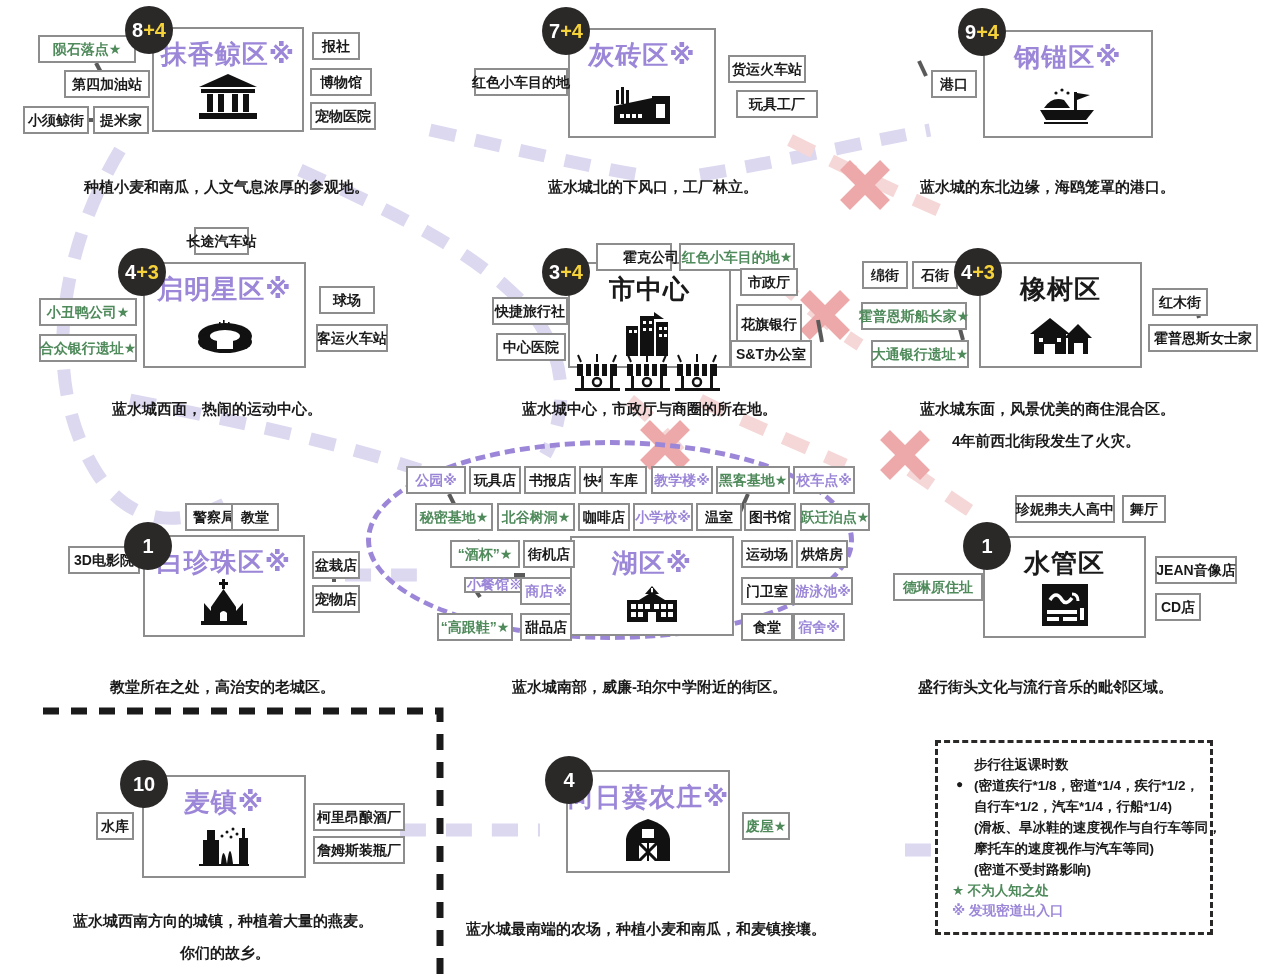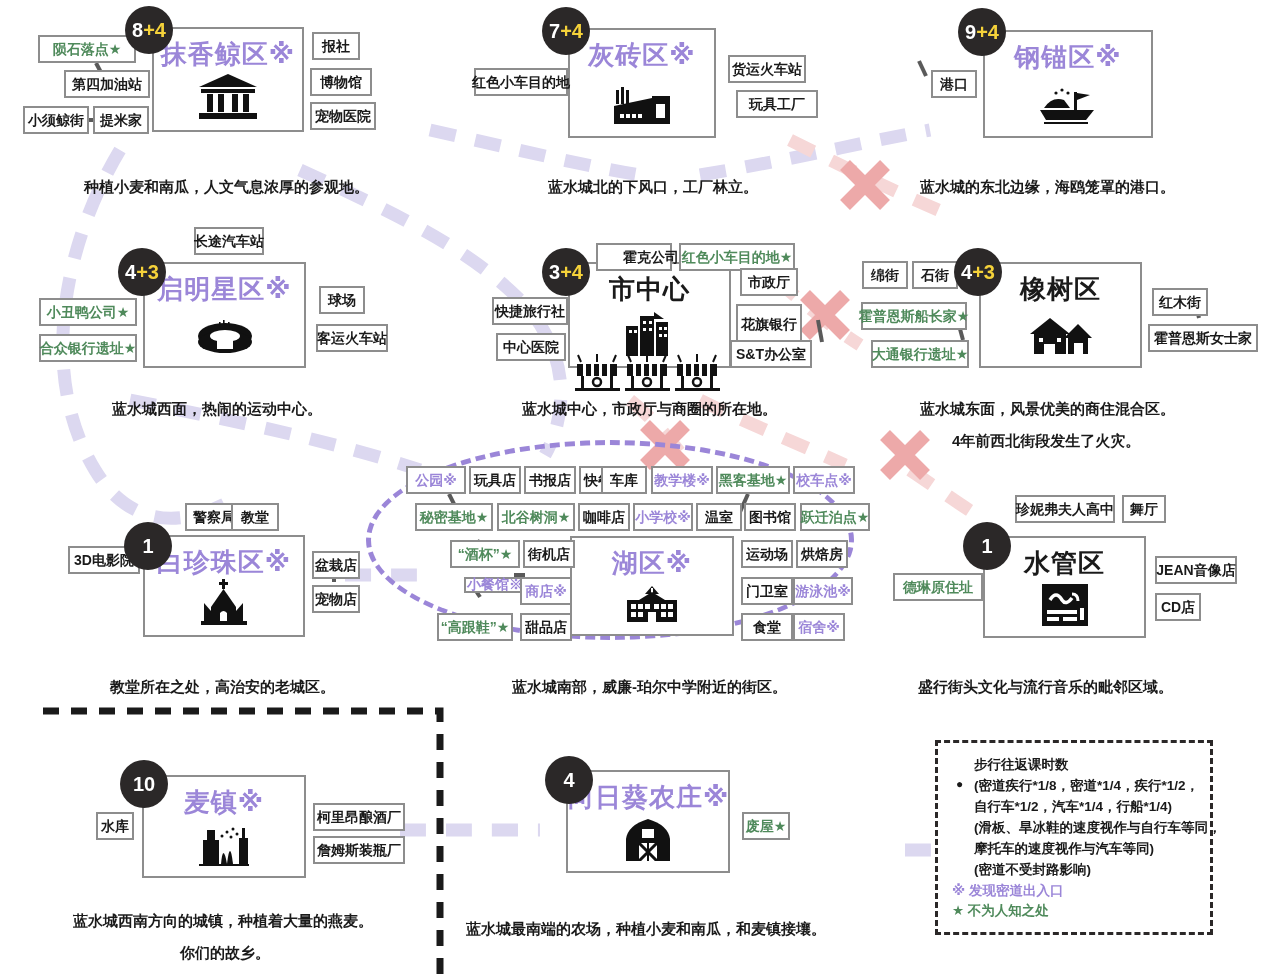"长途汽车站" div.box { width: 70px -> 55px }
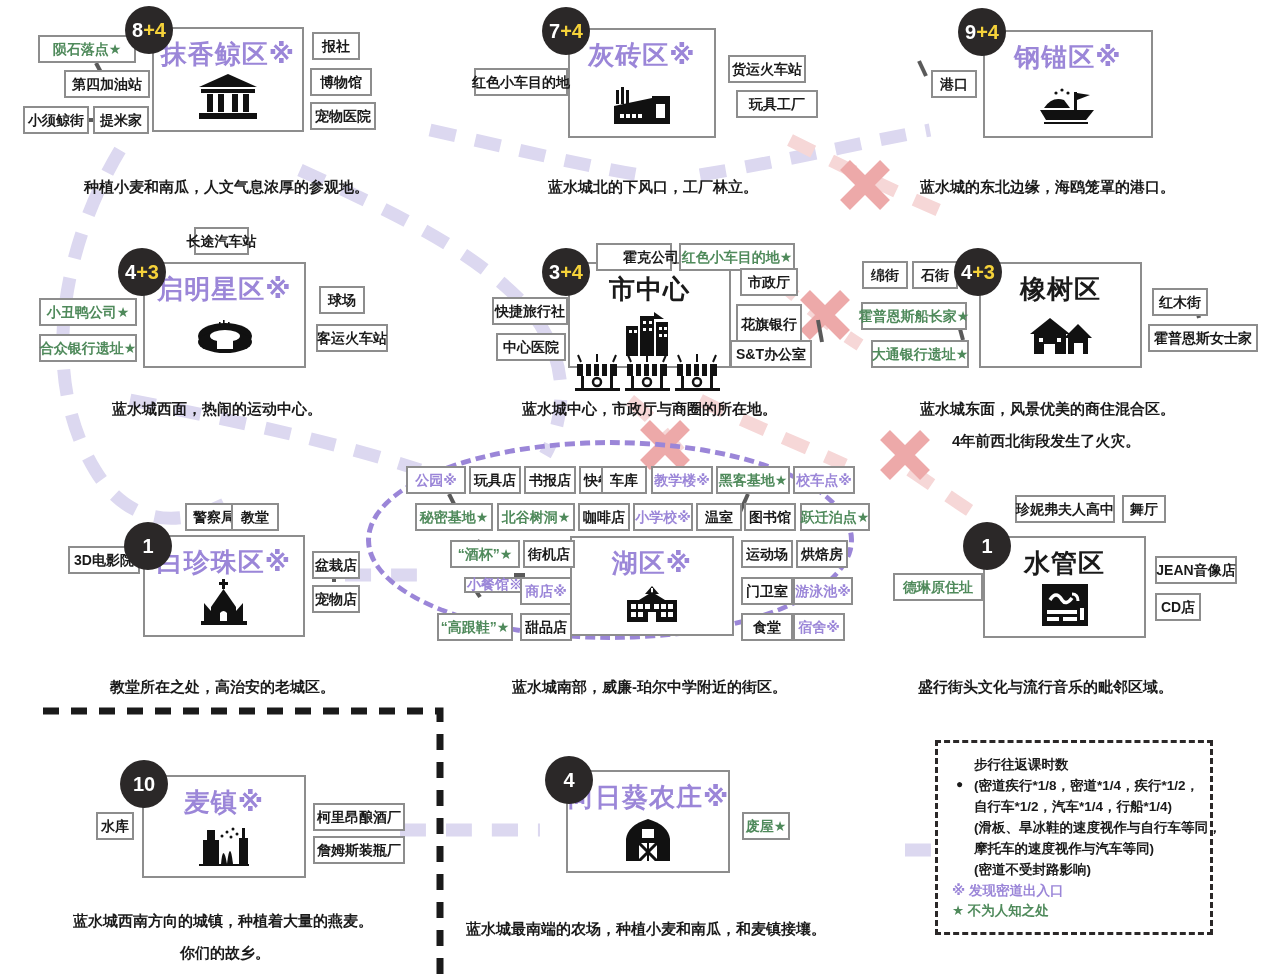"球场" div.box { width: 46px -> 56px }
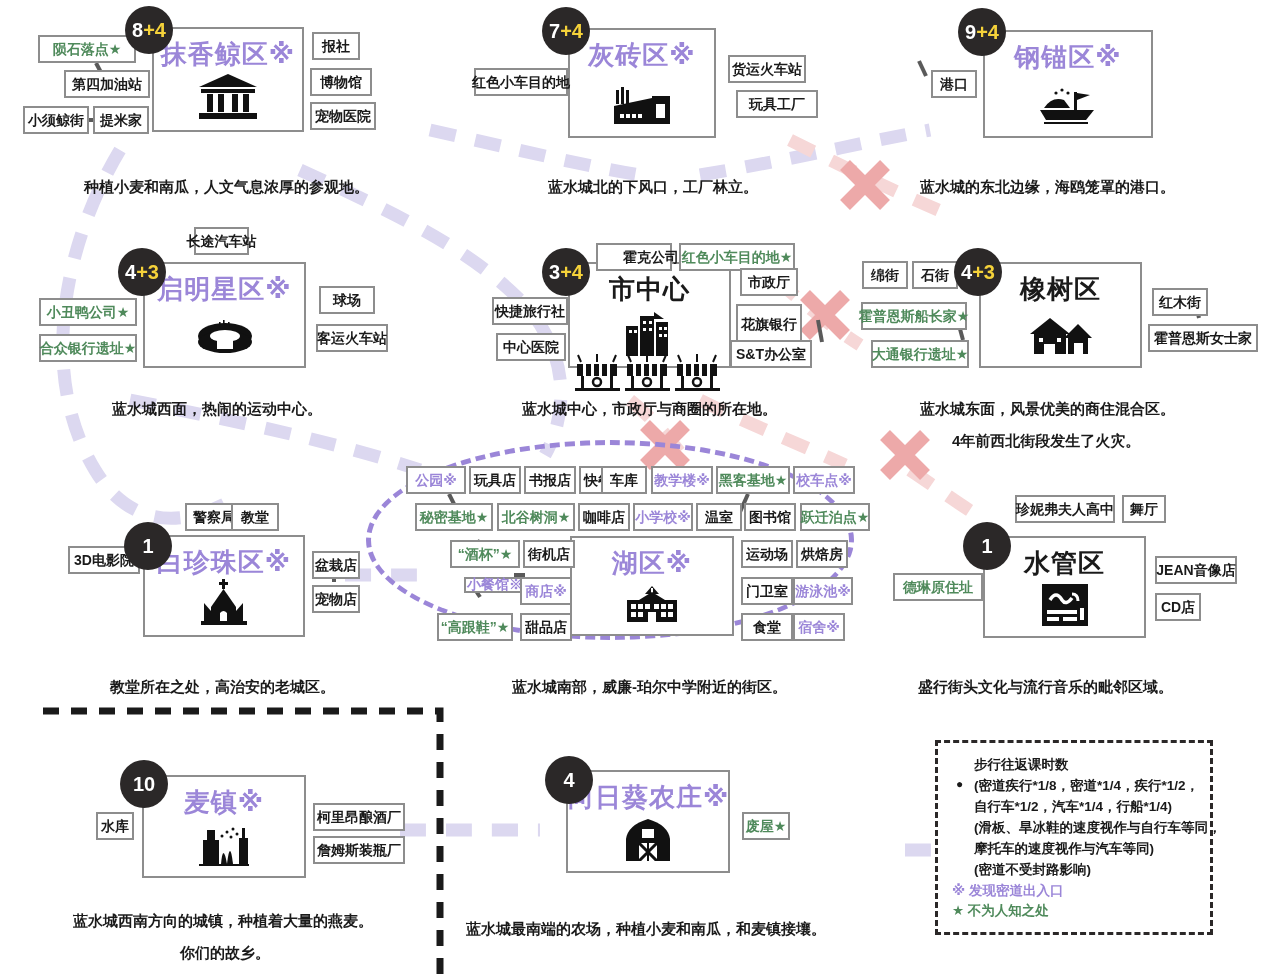"※ 发现密道出入口" div.l-row { order: before "★ 不为人知之处" -> after "★ 不为人知之处" }
